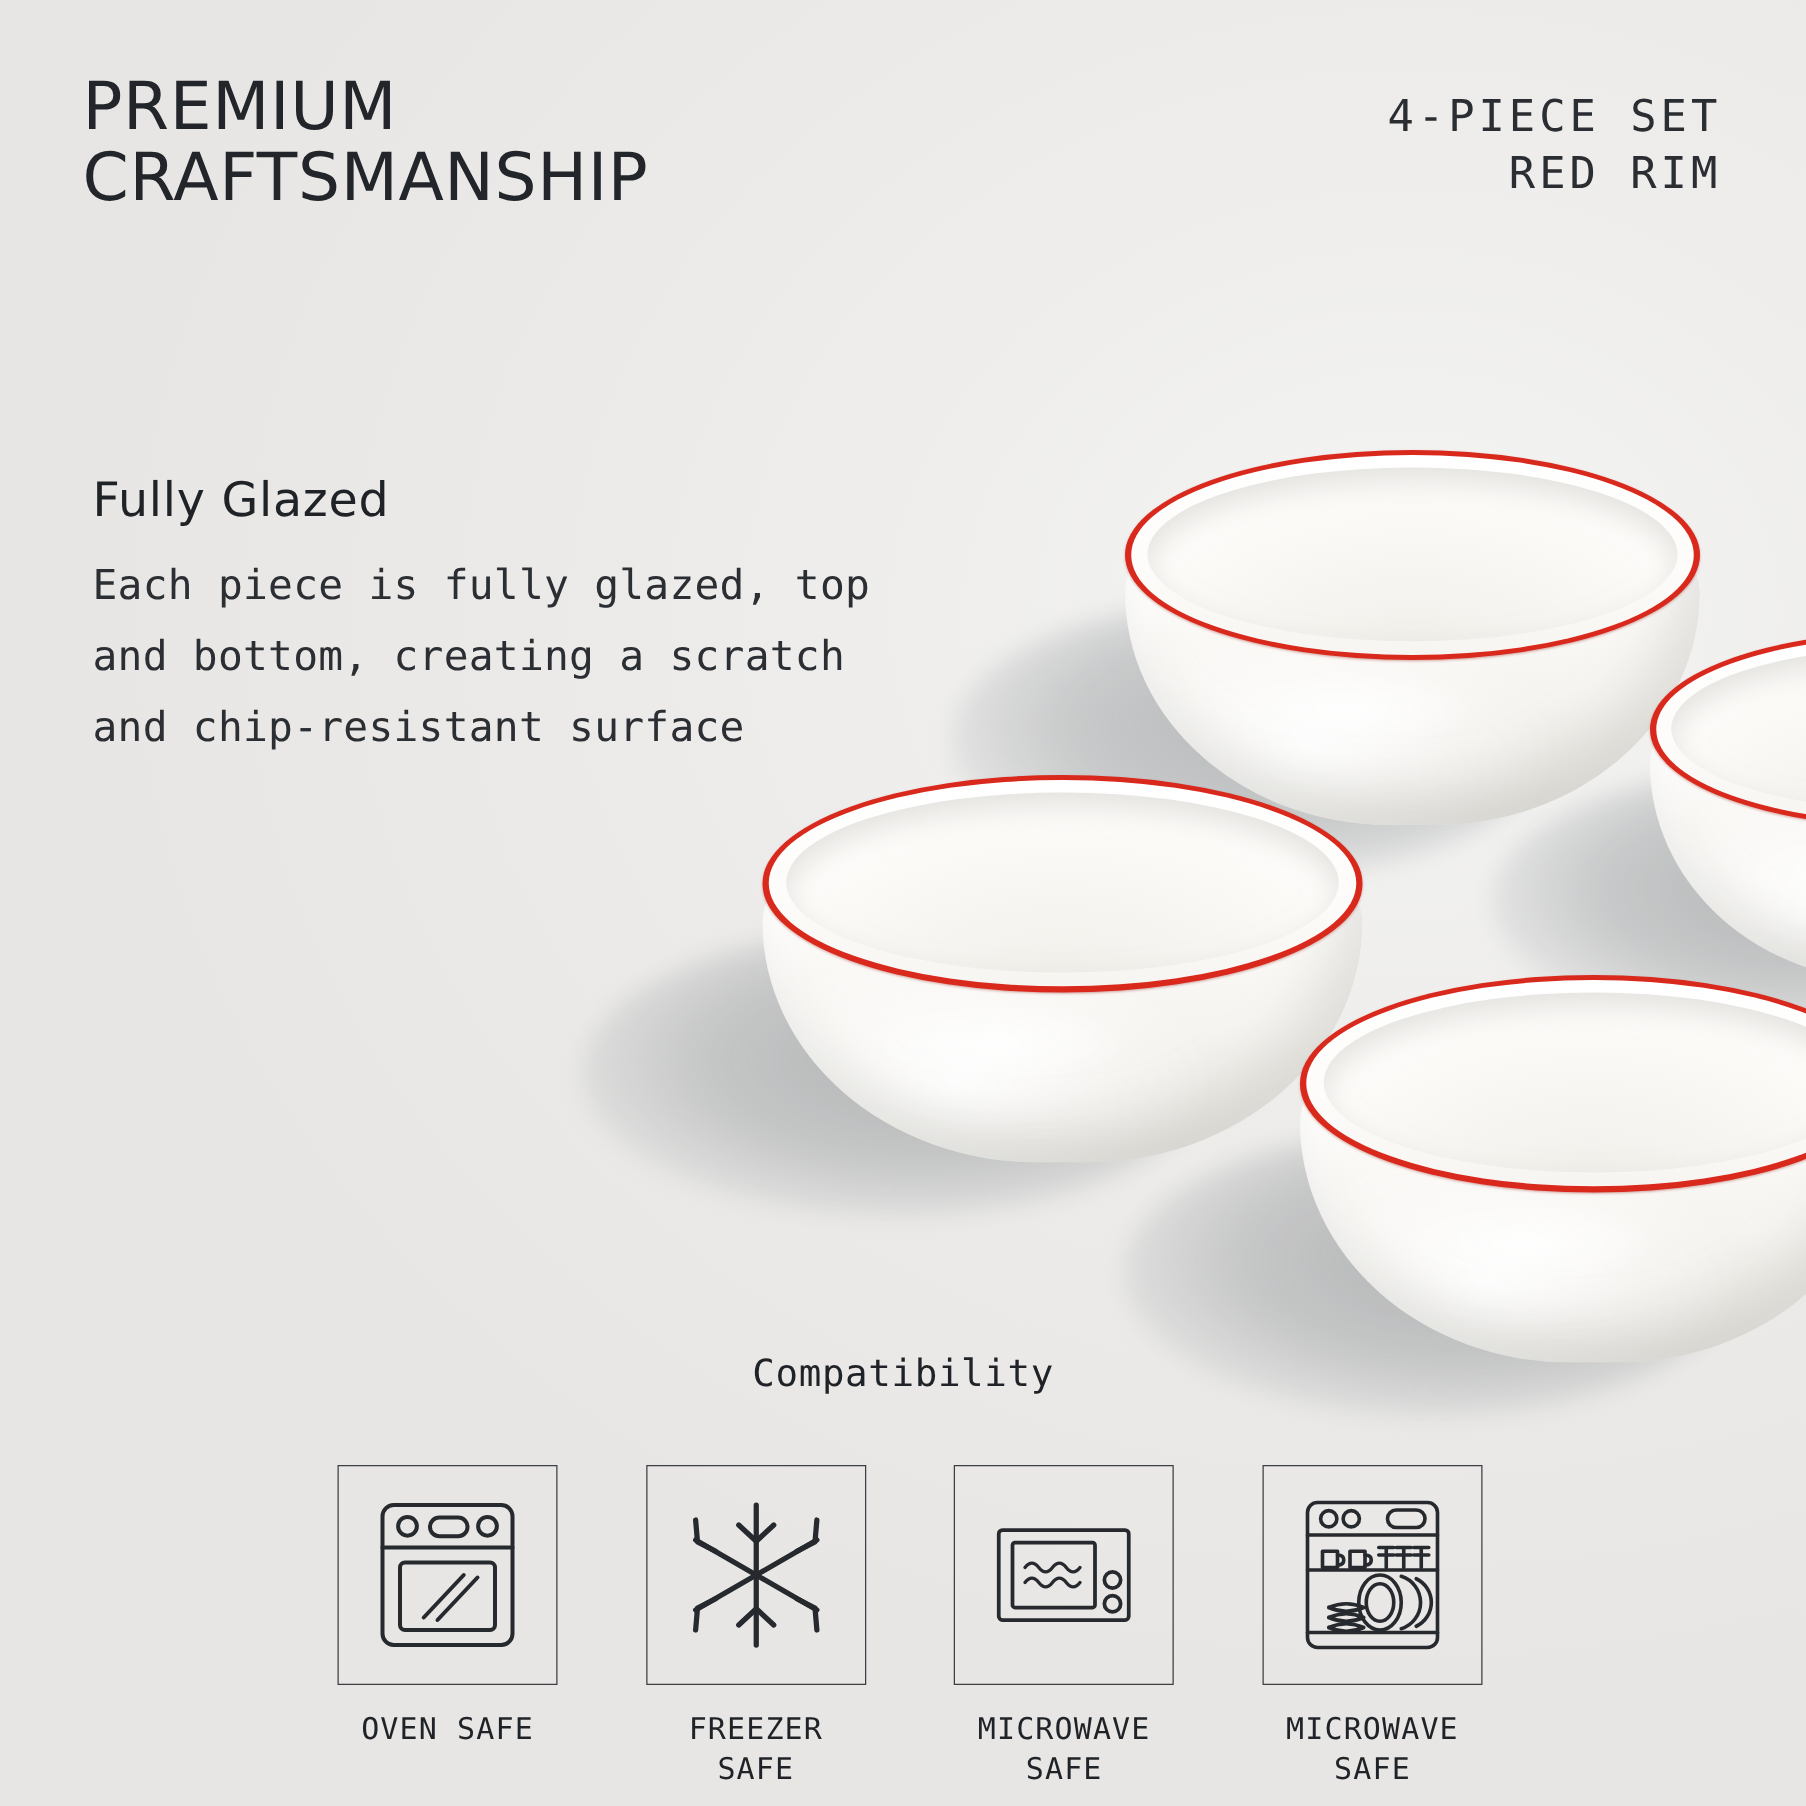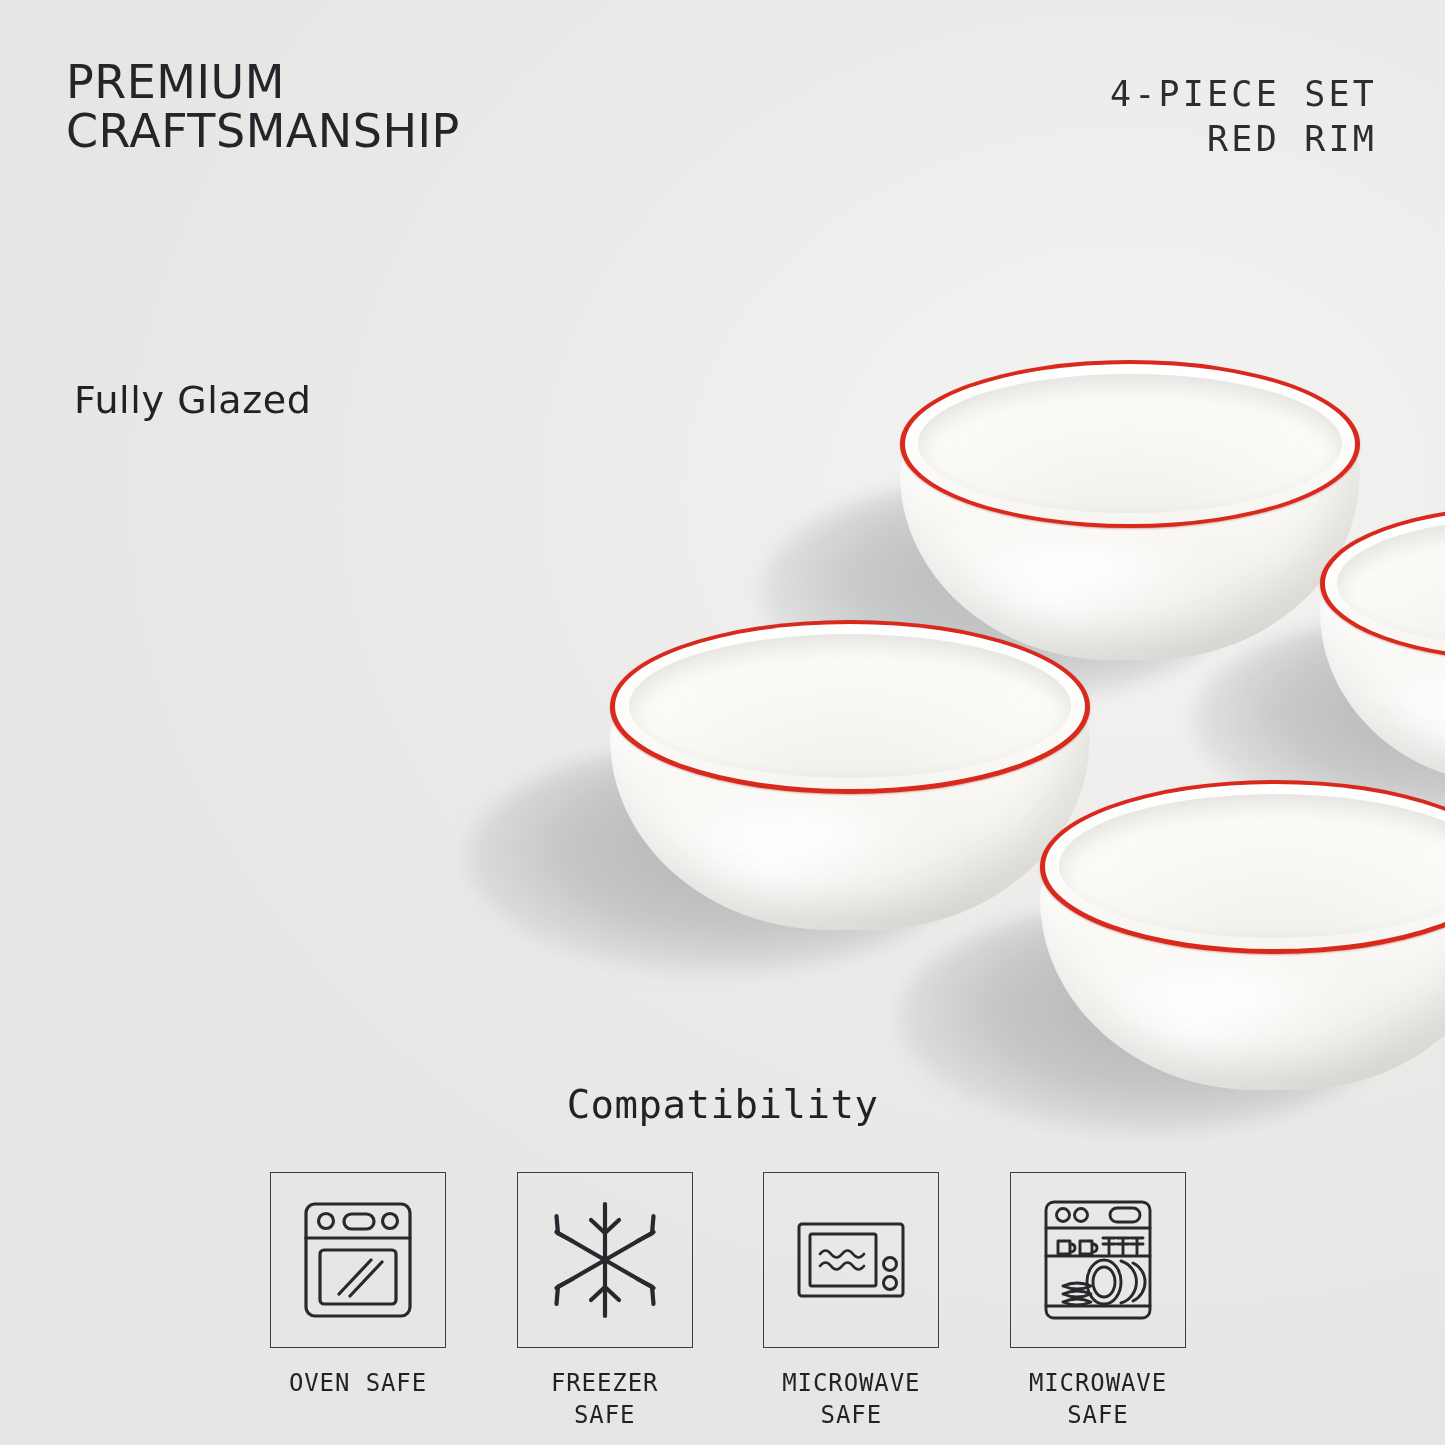"PREMIUM" #headline { font-size: 46px -> 53px }
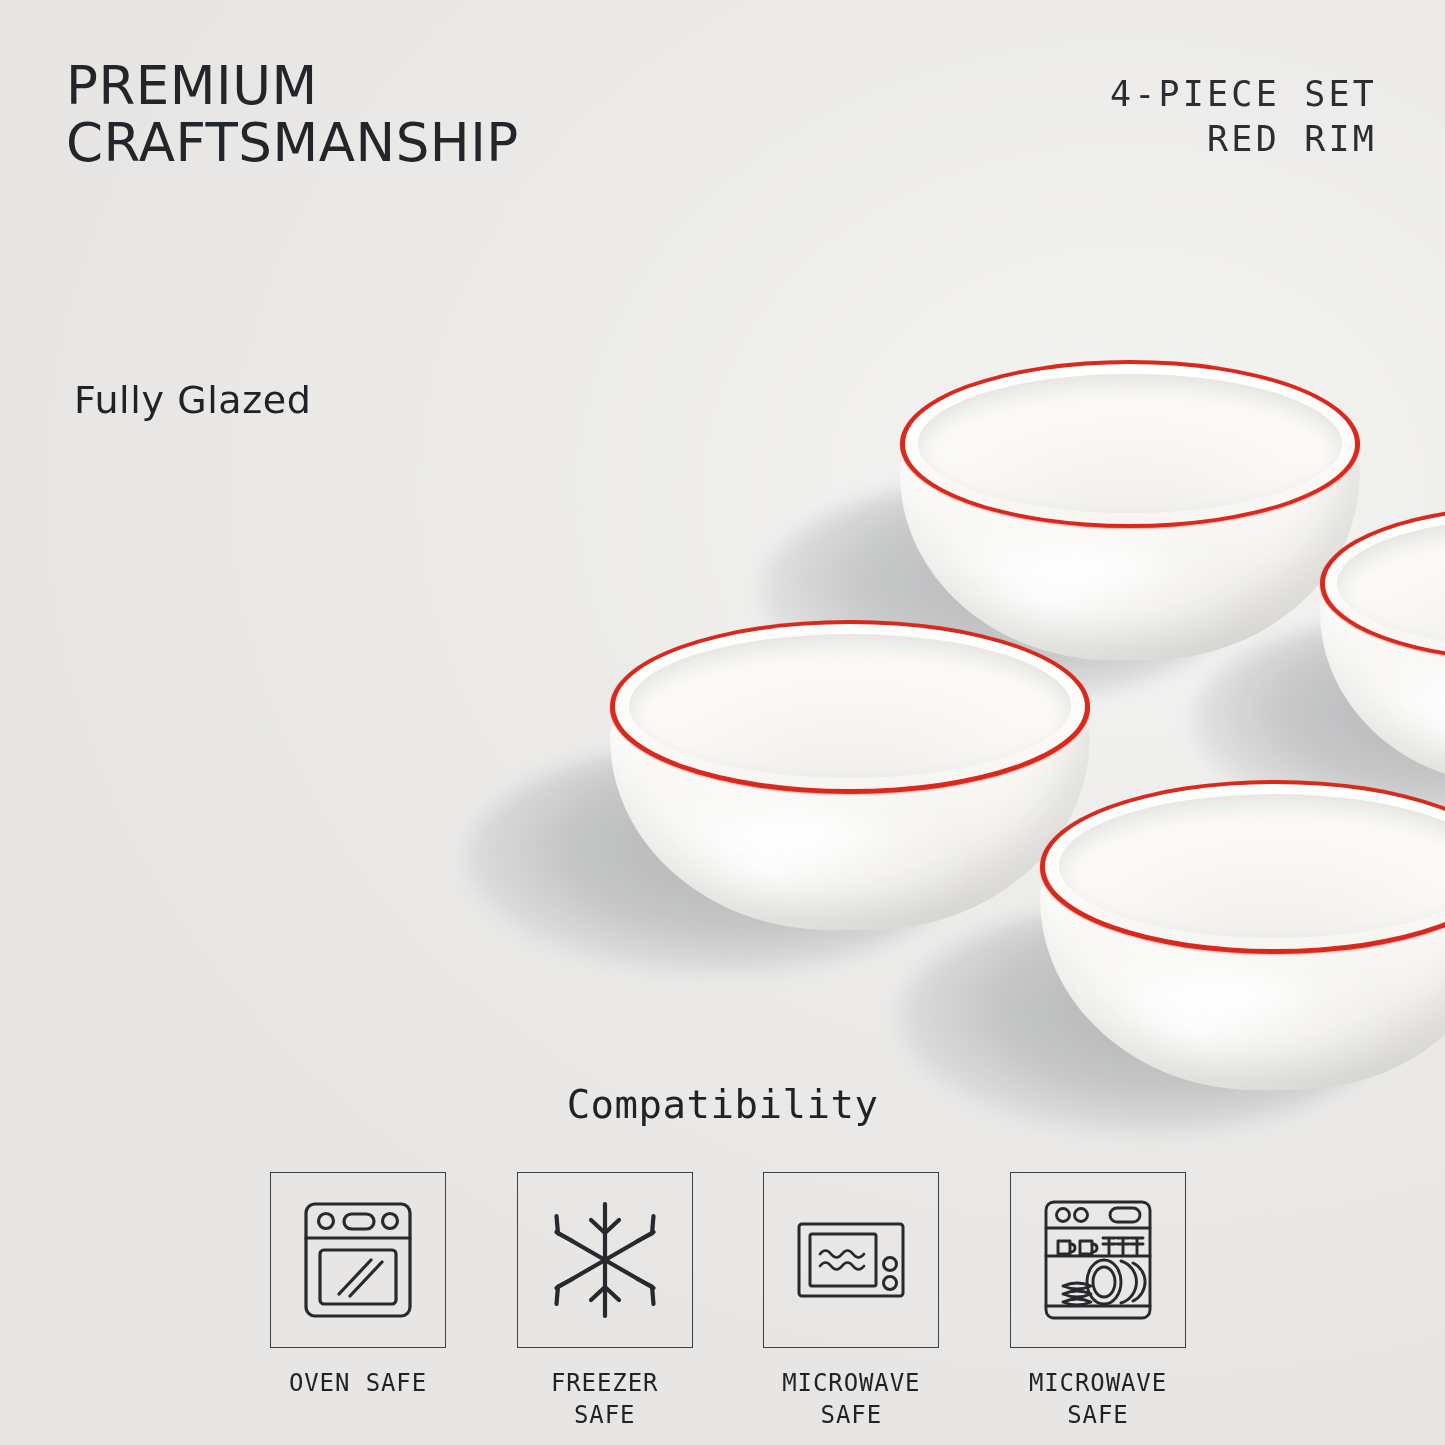"Each piece is fully glazed," p.feature-body { html: none -> <p>Each piece is fully glazed, top and bottom, creating a scratch and chip-resistant surface</p> }
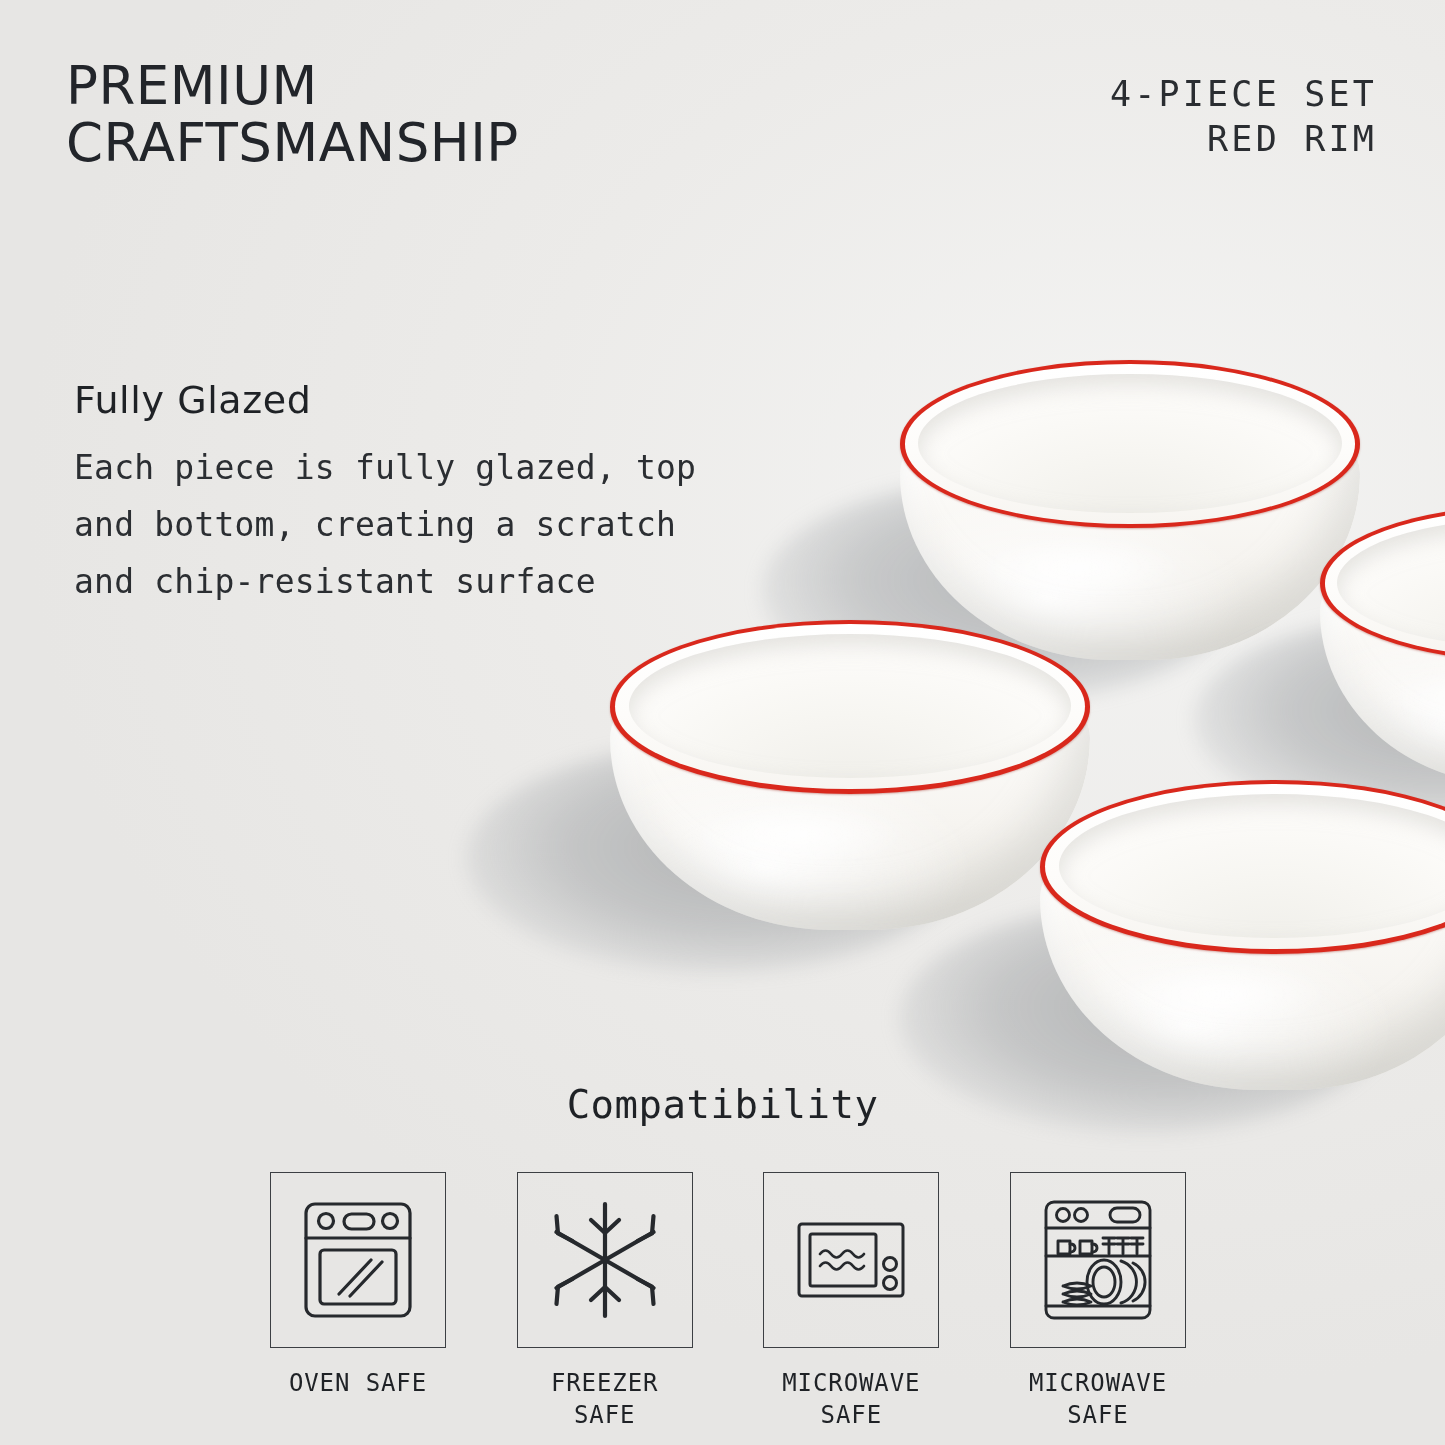"Compatibility" #compat-title { font-size: 39px -> 30px }
